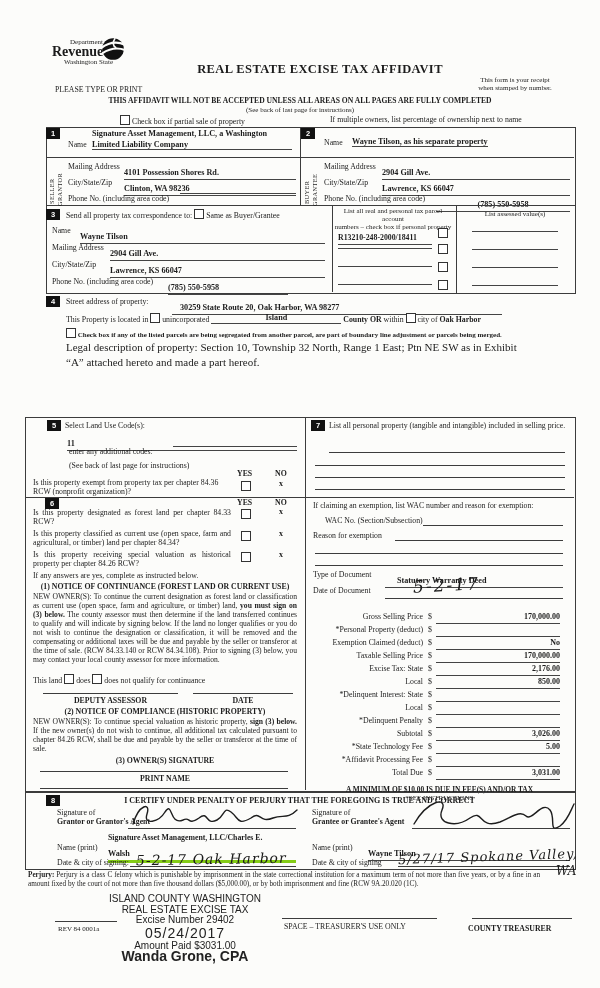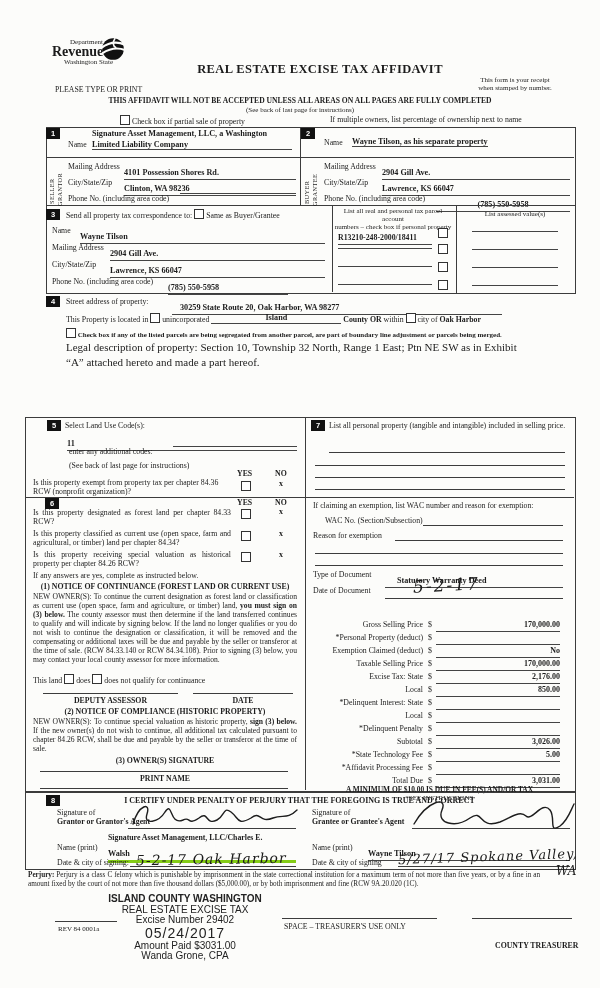"Gross Selling Price" .taxrow { margin-top: 8px -> none }
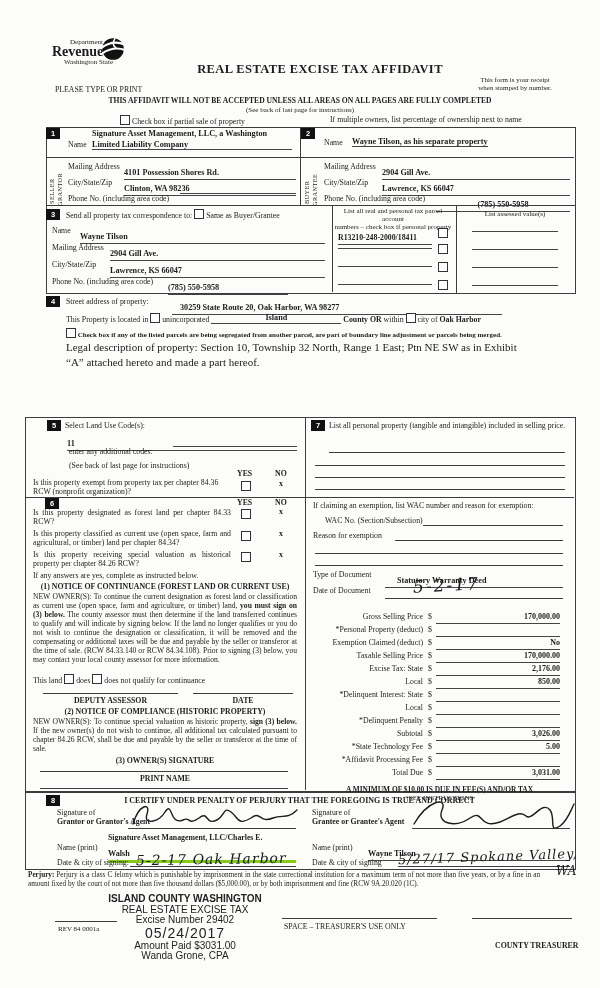"ISLAND COUNTY WASHINGTON" div { font-weight: bold -> none }
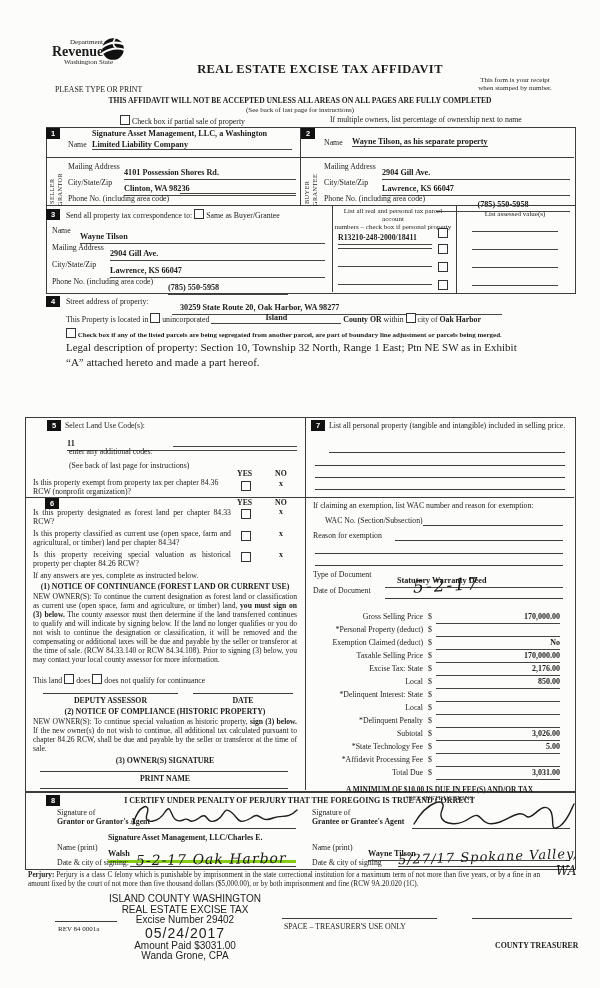"COUNTY TREASURER" div.abs { left: 495px -> 468px; margin-top: 17px -> none }
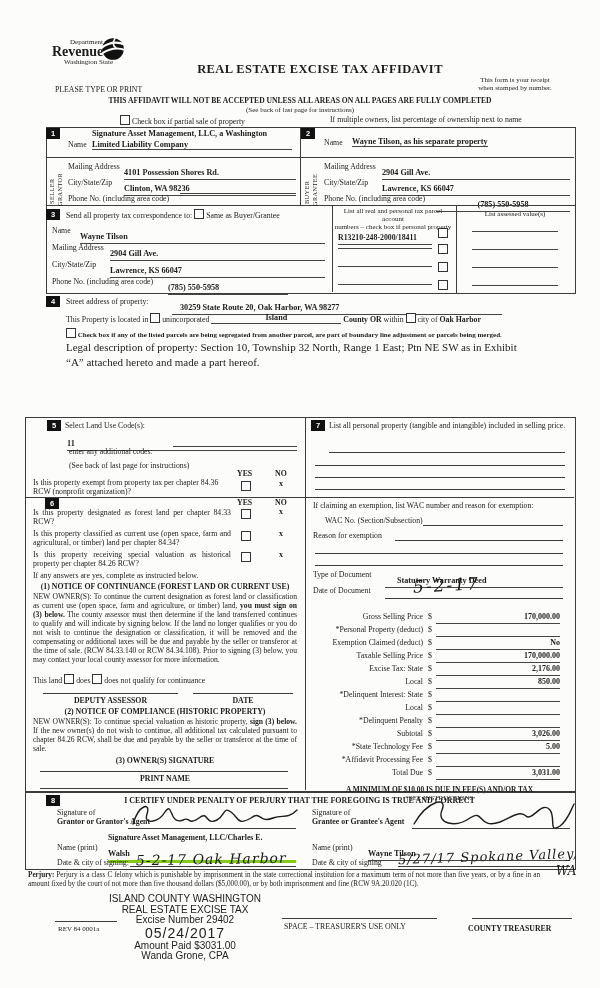"Wanda Grone, CPA" div { font-size: 10px -> 14px; font-weight: none -> bold }
